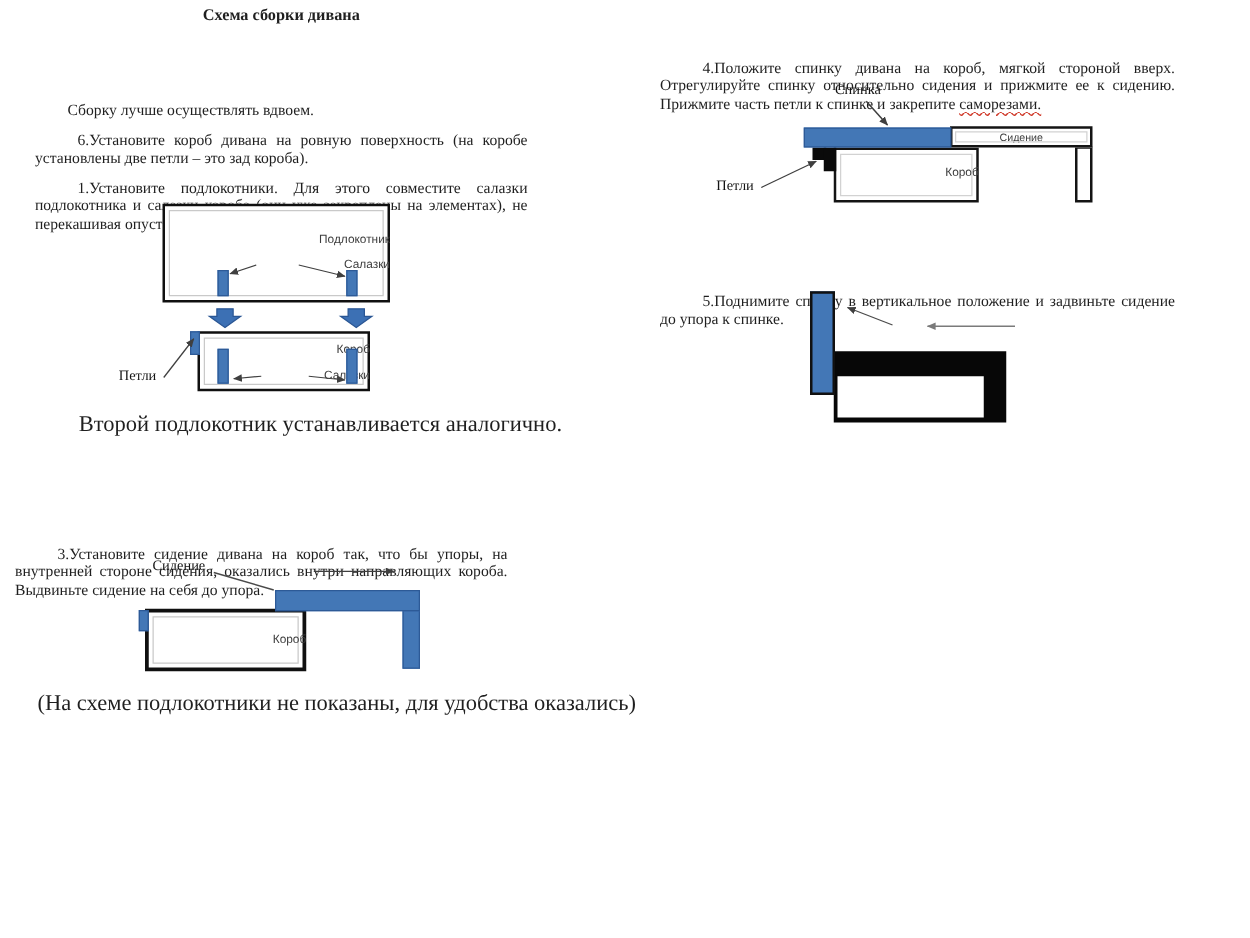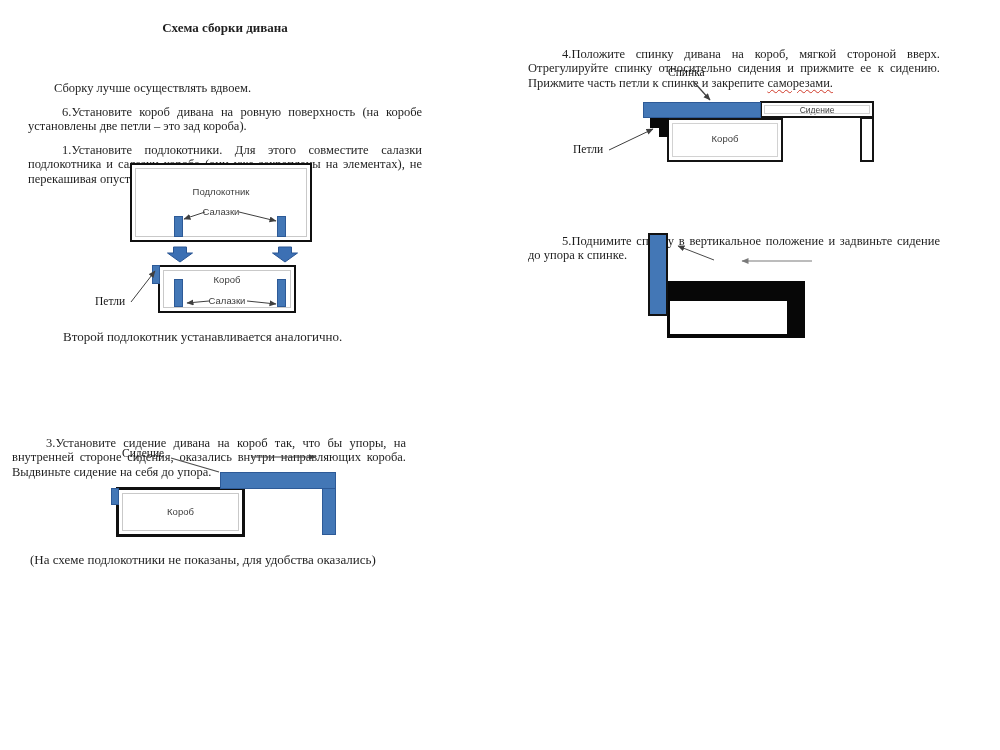"Схема сборки дивана" div.abs { top: 20px -> 4px }
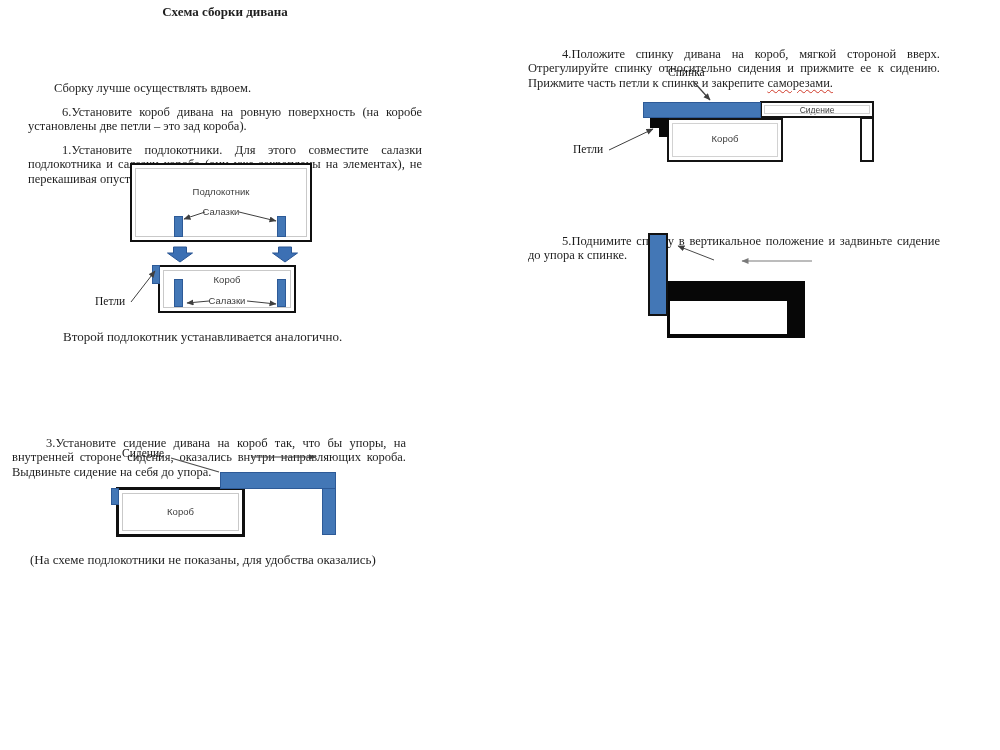"Короб" .dlbl-sans { text-align: center -> right }
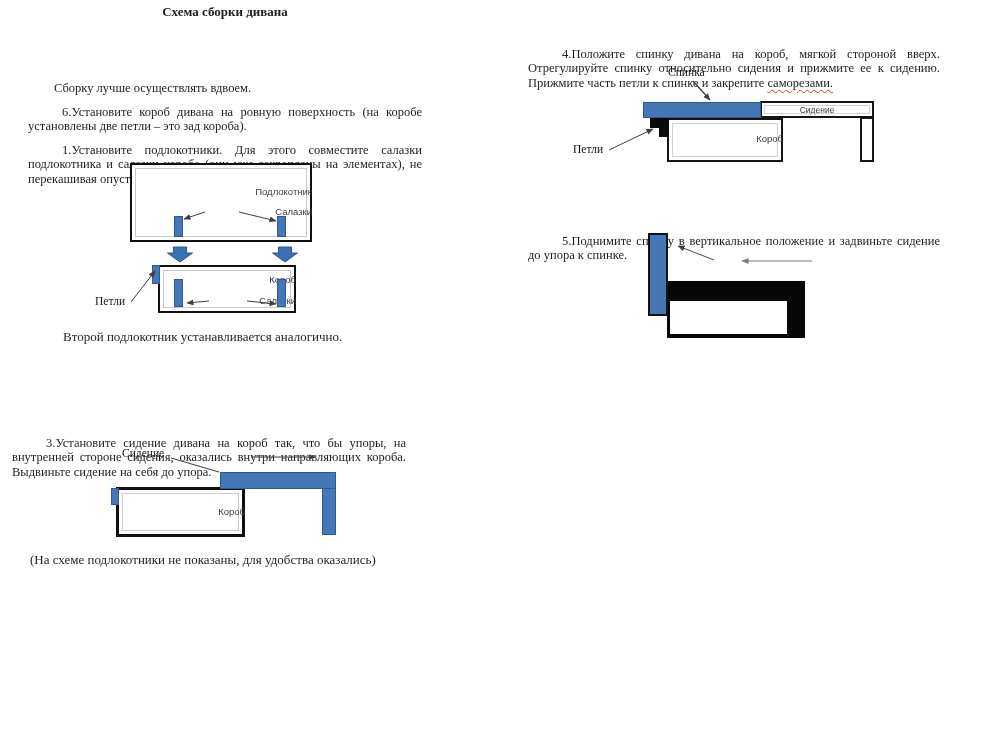"Второй подлокотник устанавливается" .note { font-size: 13px -> 18px }
